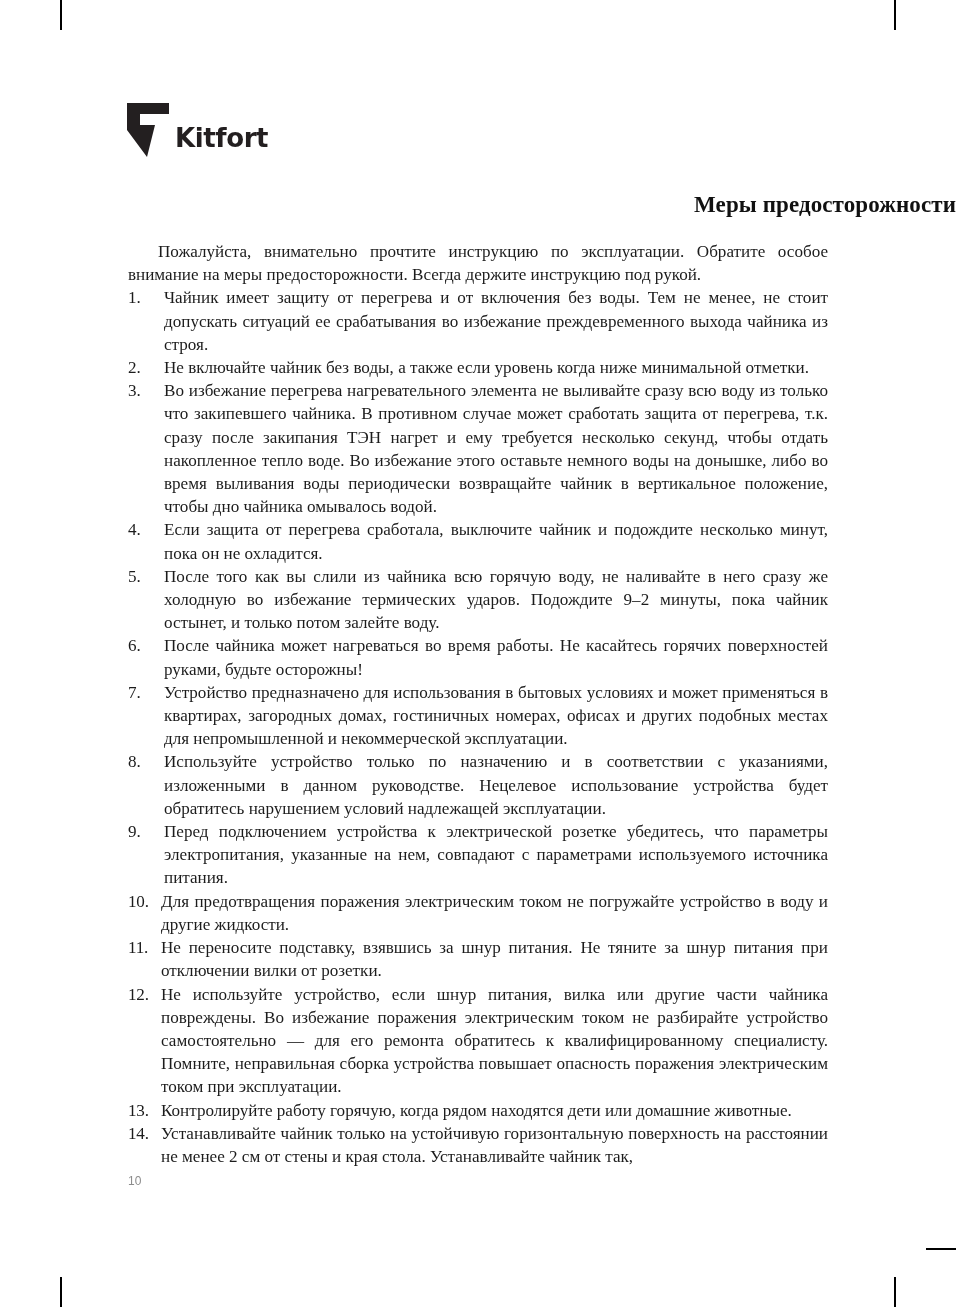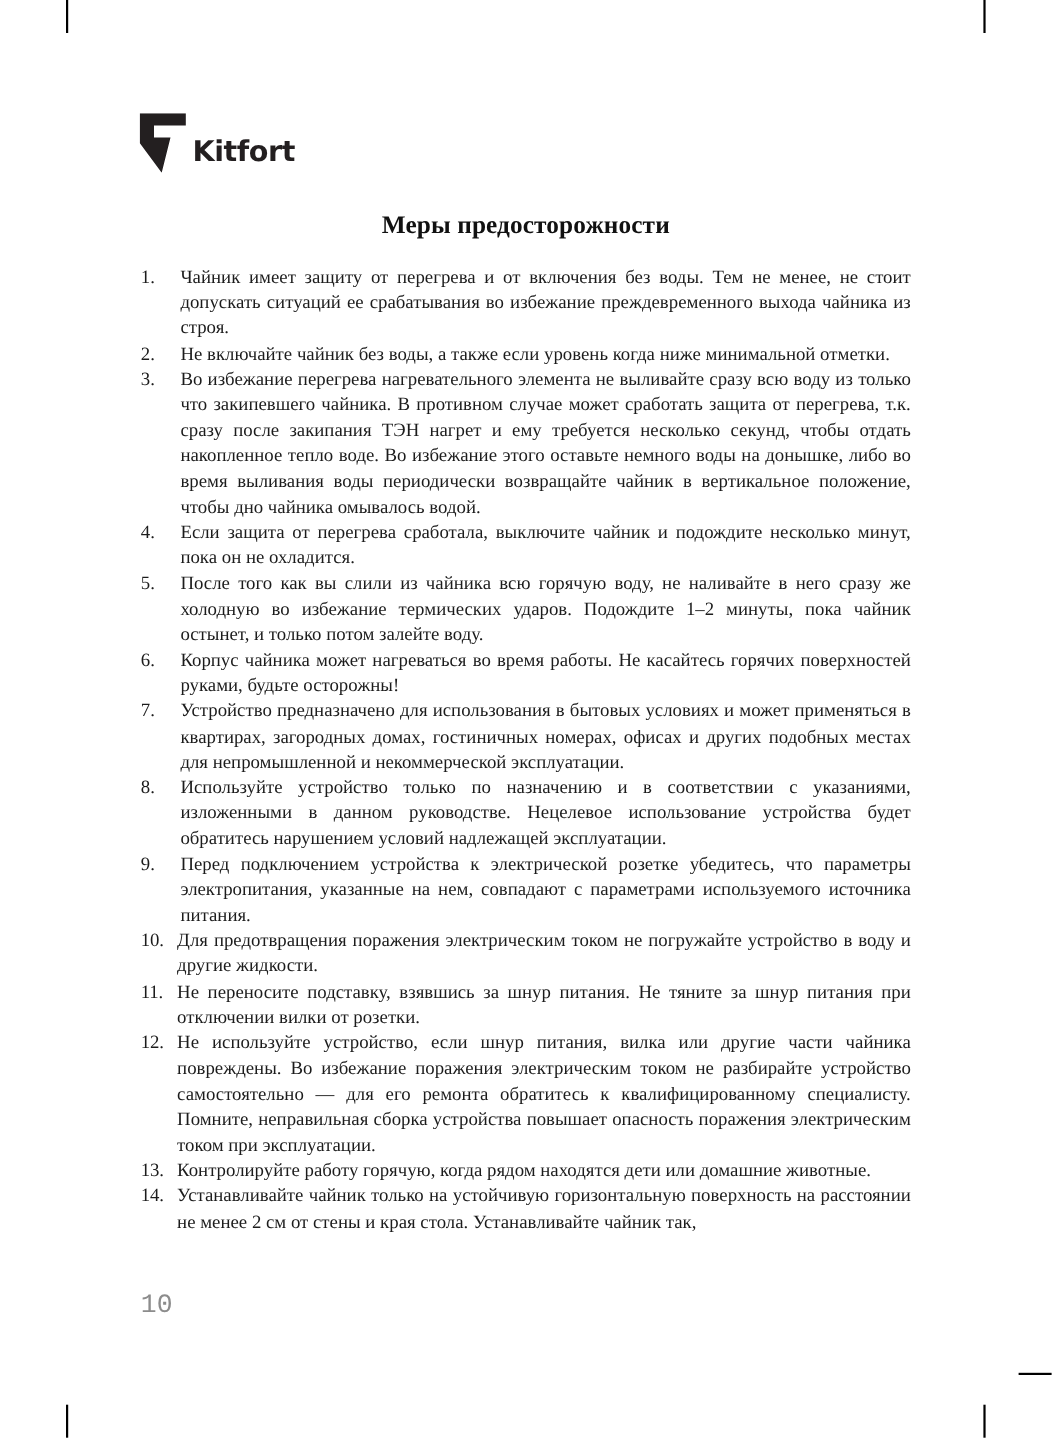"Меры предосторожности" .doc-title { text-align: center -> right }
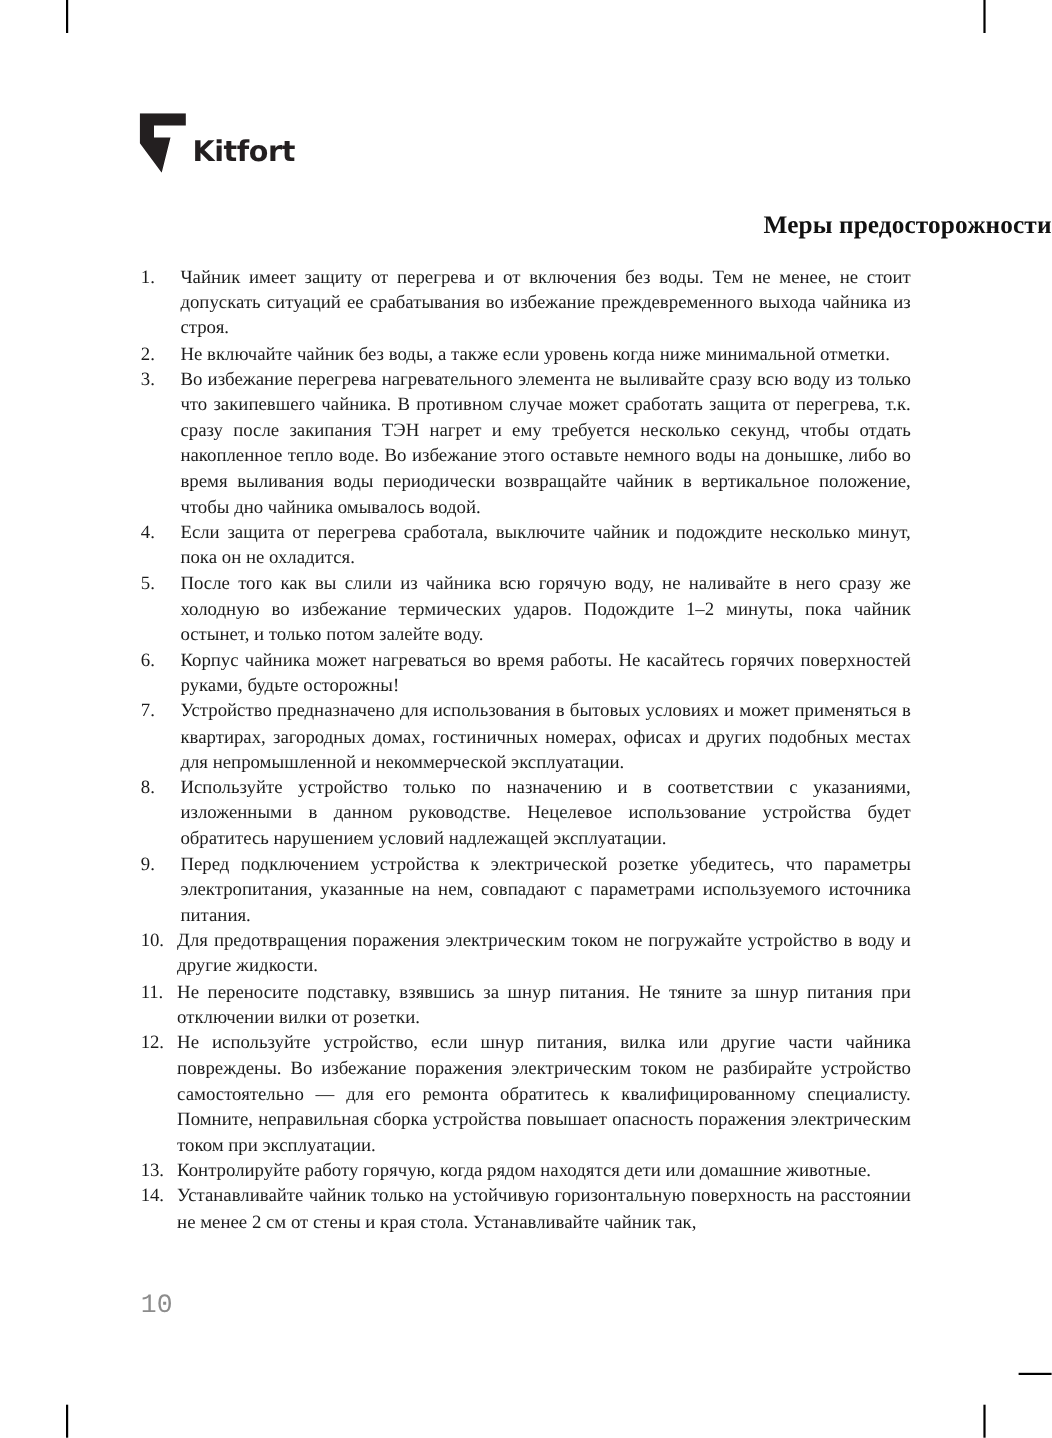"Пожалуйста, внимательно прочтите" p.intro { html: none -> <p>Пожалуйста, внимательно прочтите инструкцию по эксплуатации. Обратите особое внимание на меры предосторожности. Всегда держите инструкцию под рукой.</p> }
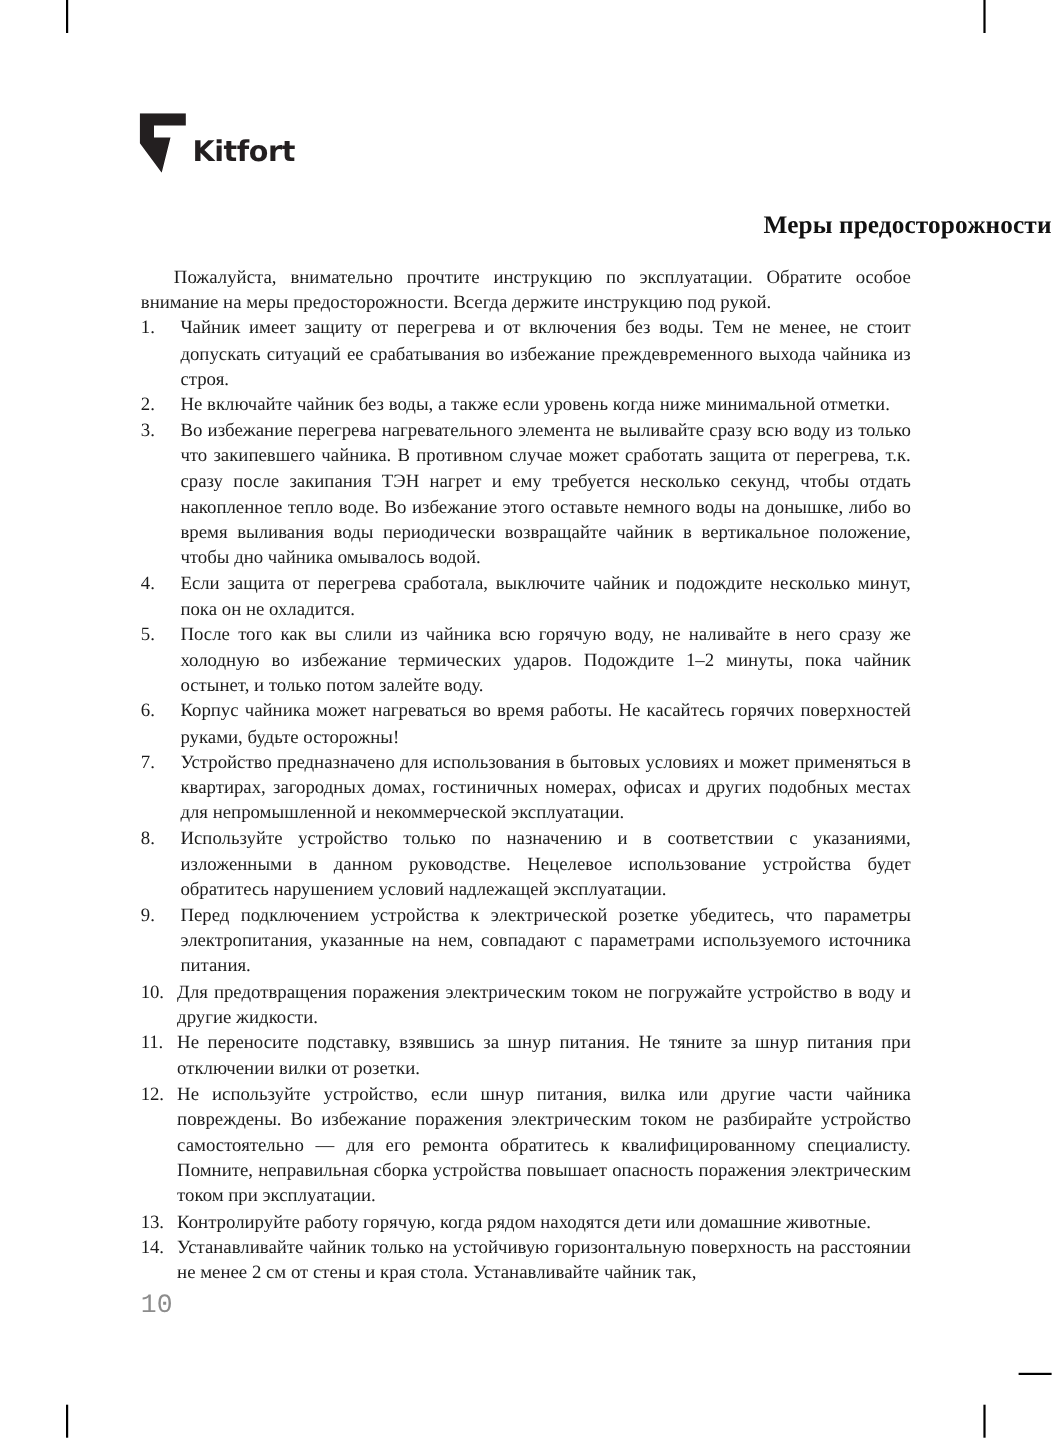"После того как вы слили" li { text: 1 -> 9 }
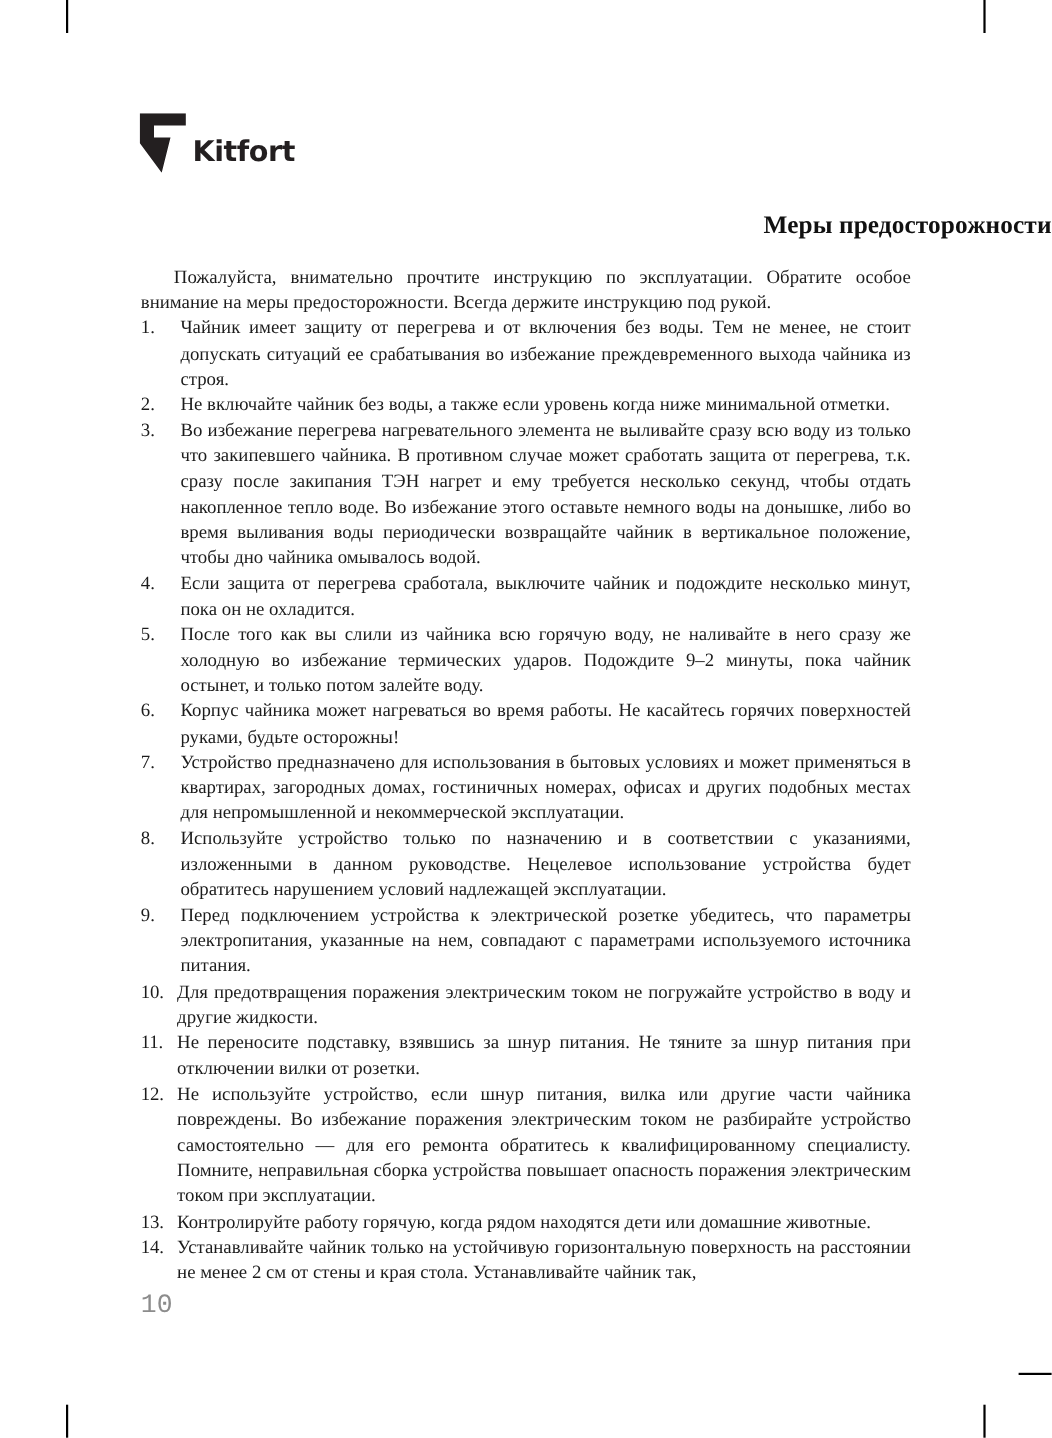"Корпус чайника может нагреваться во" li { text: Корпус -> После }
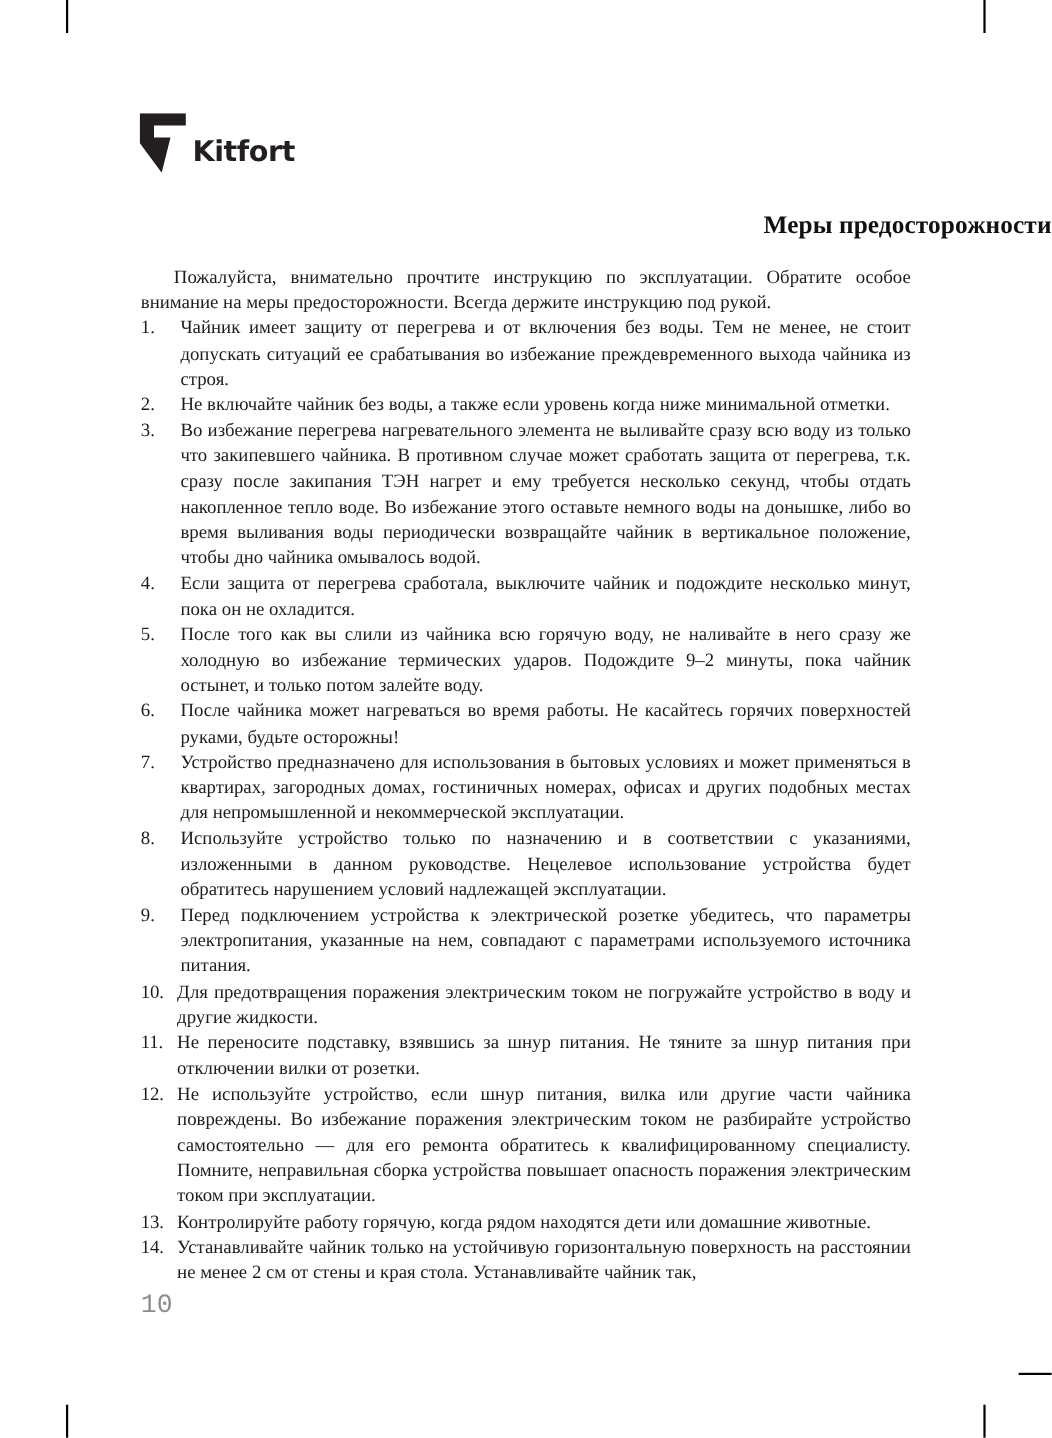"10" .folio { font-family: Liberation Mono, monospace -> Liberation Sans, sans-serif; font-size: 24px -> 12px }
